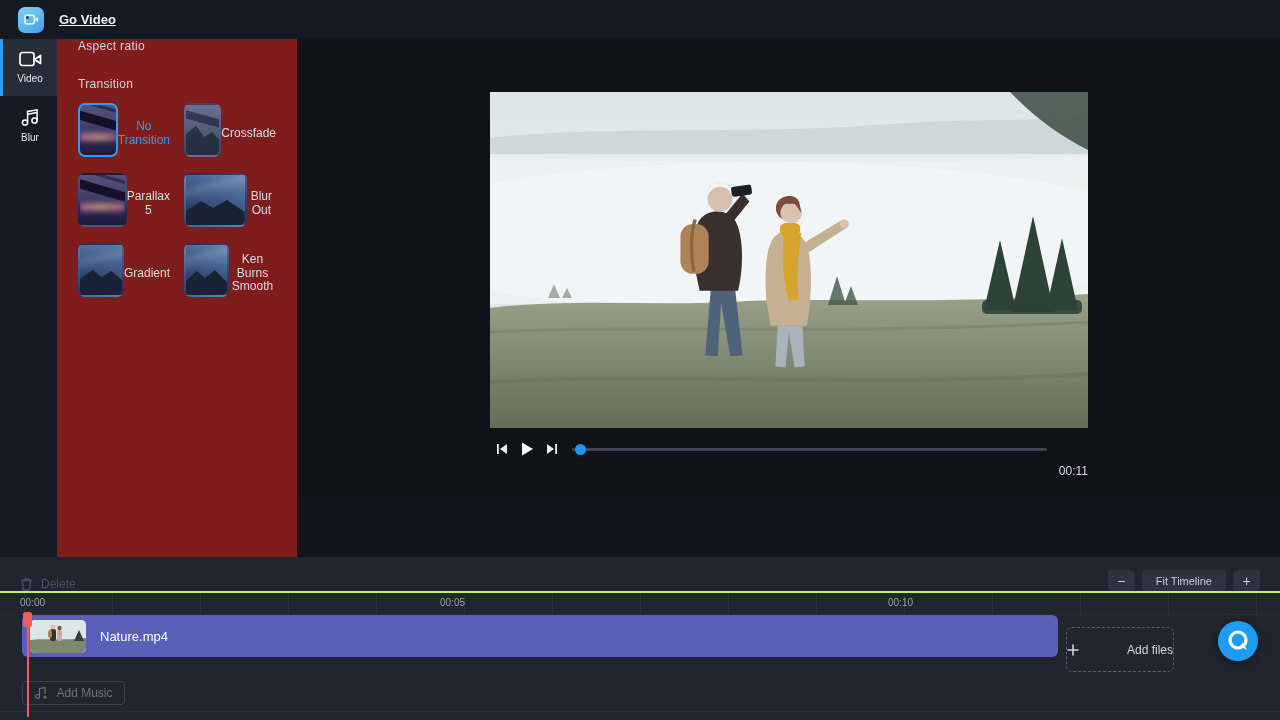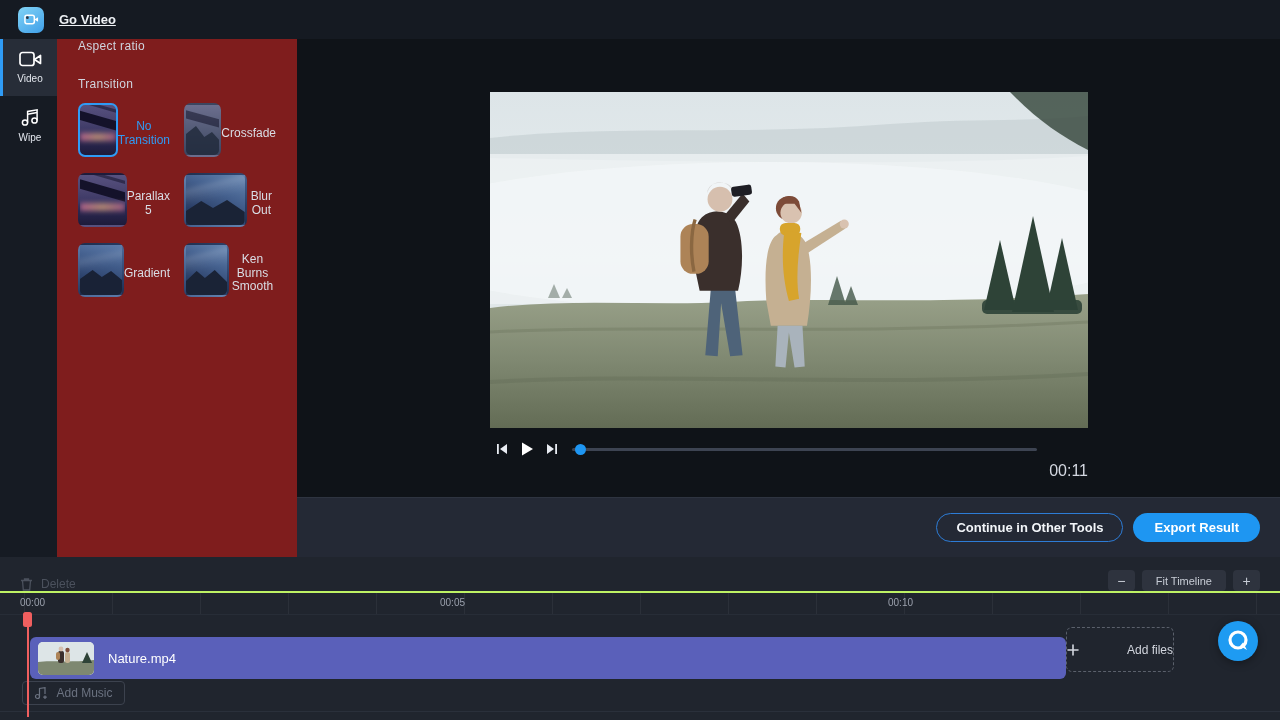"Wipe" span.tab-label { text: Wipe -> Blur }
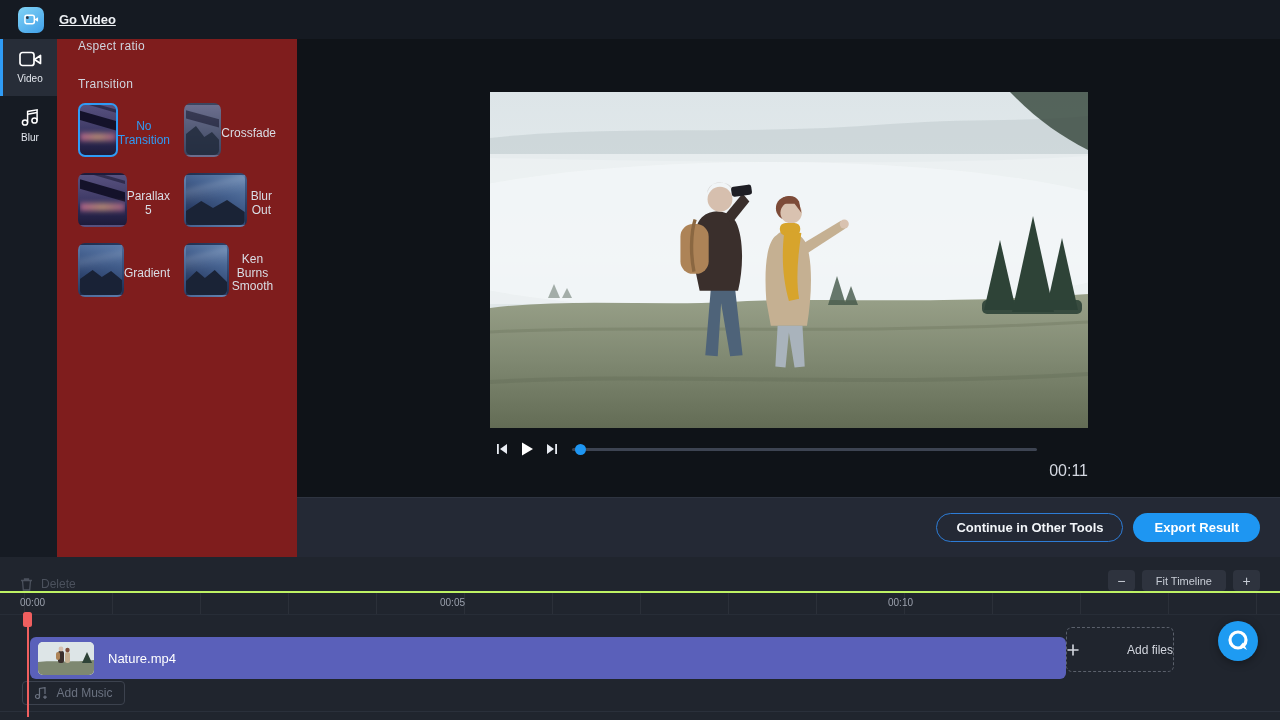"00:11" .ptime { font-size: 16px -> 12px }
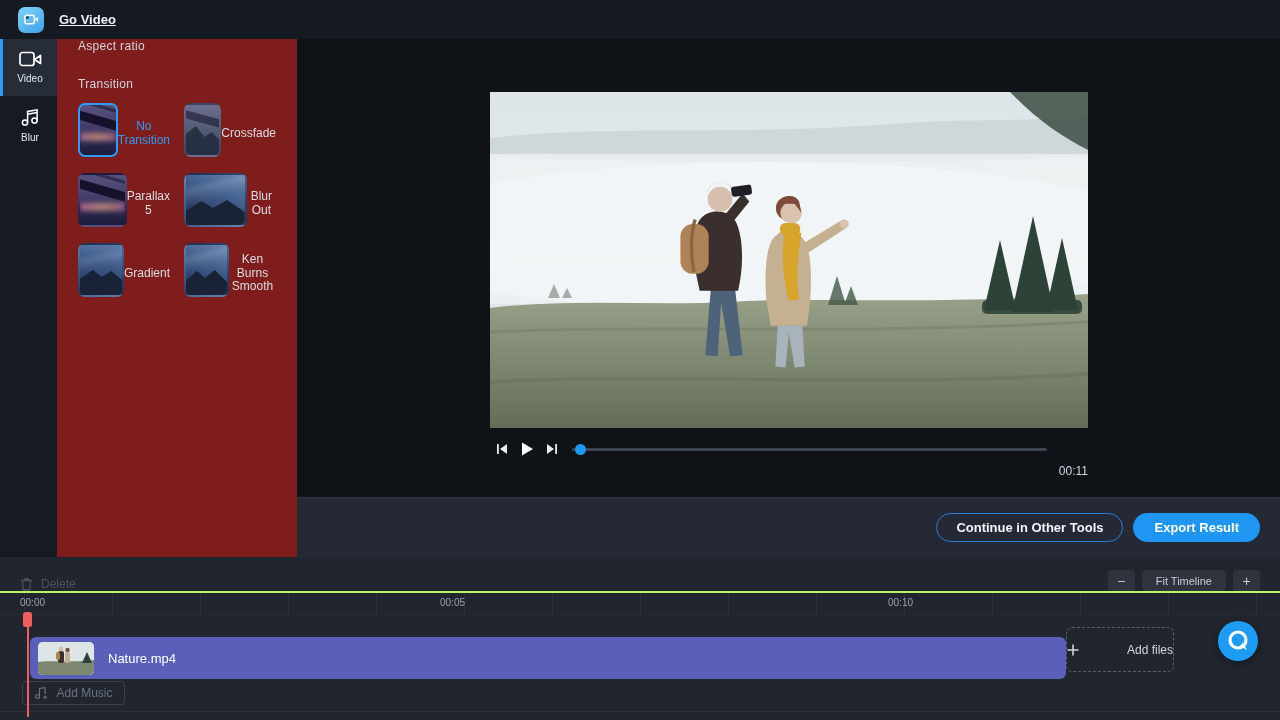"Continue in Other Tools" div.band { html: <div> <button>Continue in Other Tools</button> <button>Export Result</button> </div> -> none }
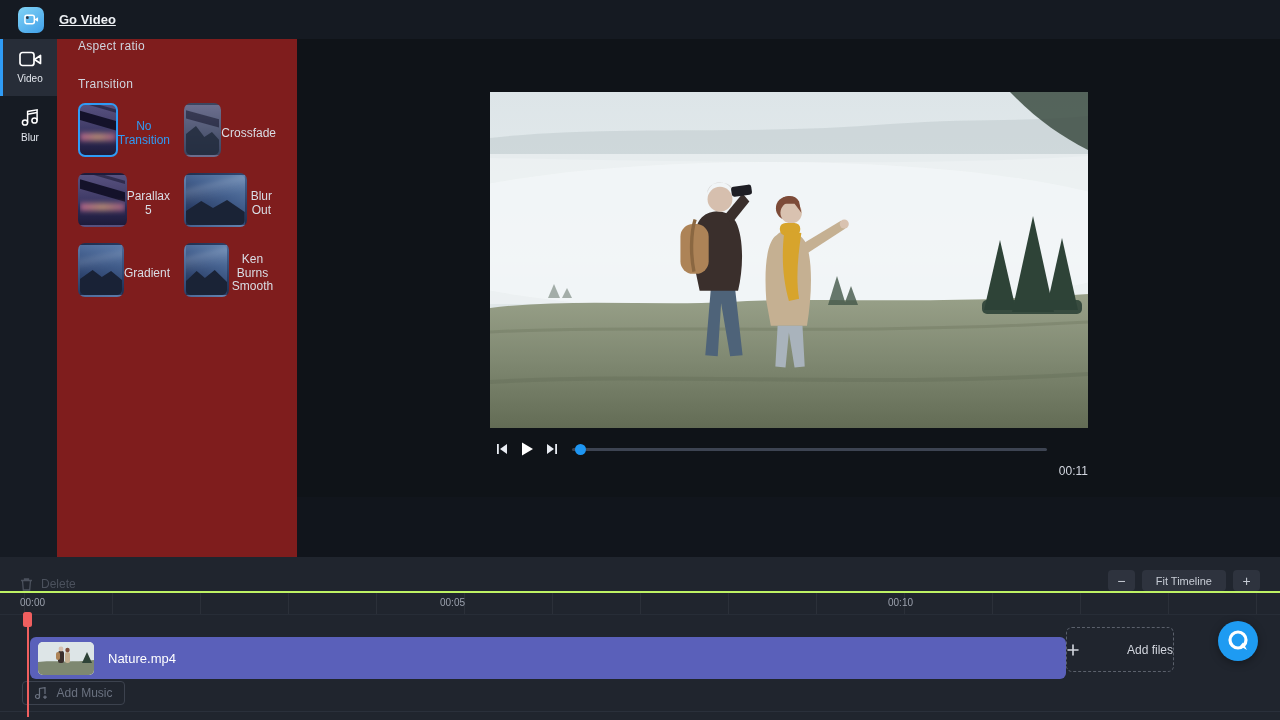"Nature.mp4" .clip { margin-left: 8px -> none; top: 22px -> 0 }
